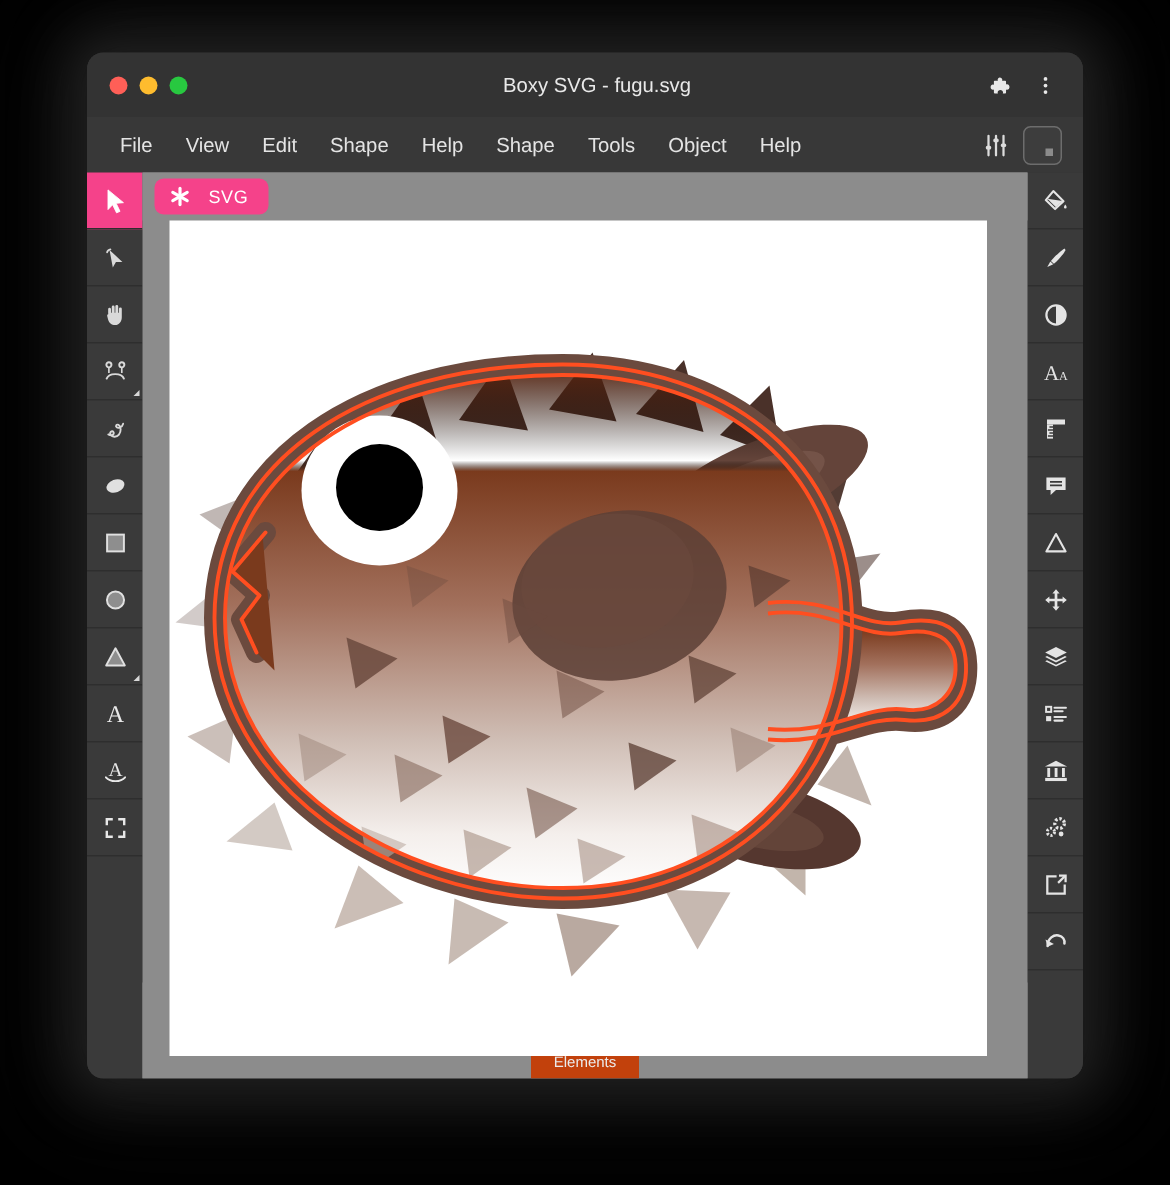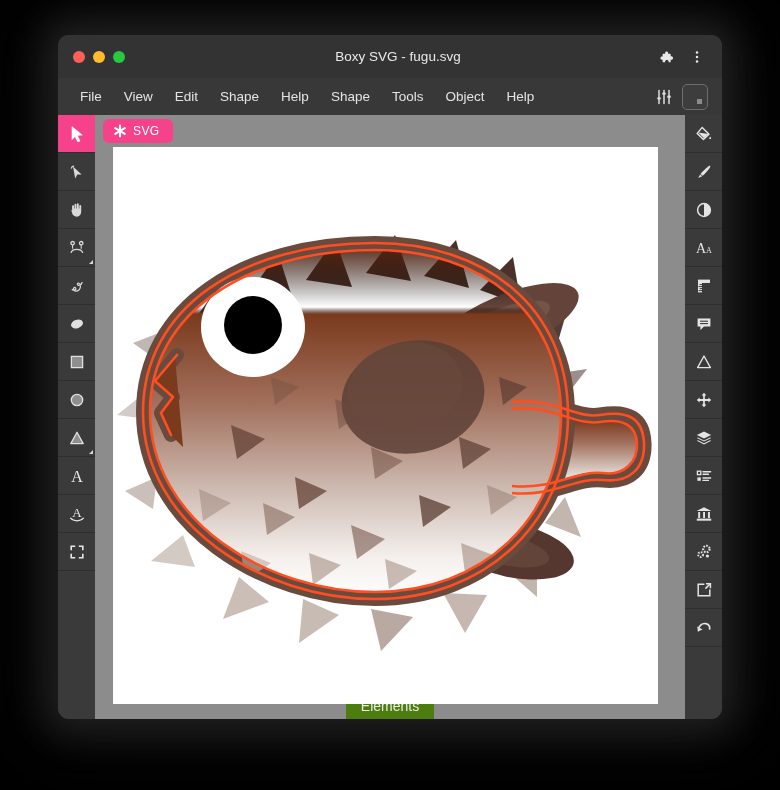"SVG" .doc-tab { gap: 6px -> 12px }
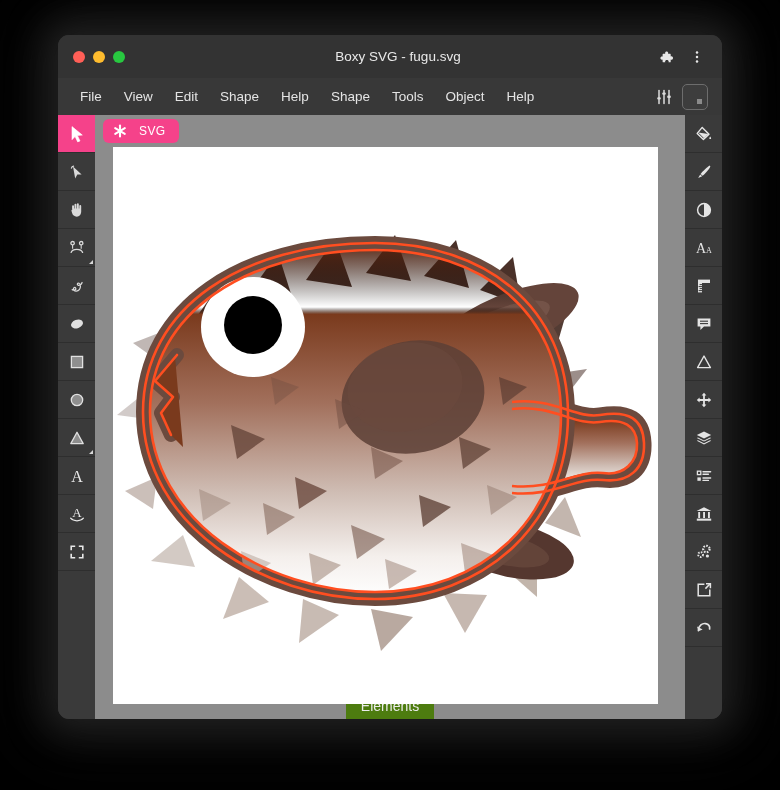"Elements" .elements-tab { background: #4d7c0f -> #c2410c; font-size: 14px -> 10px }
